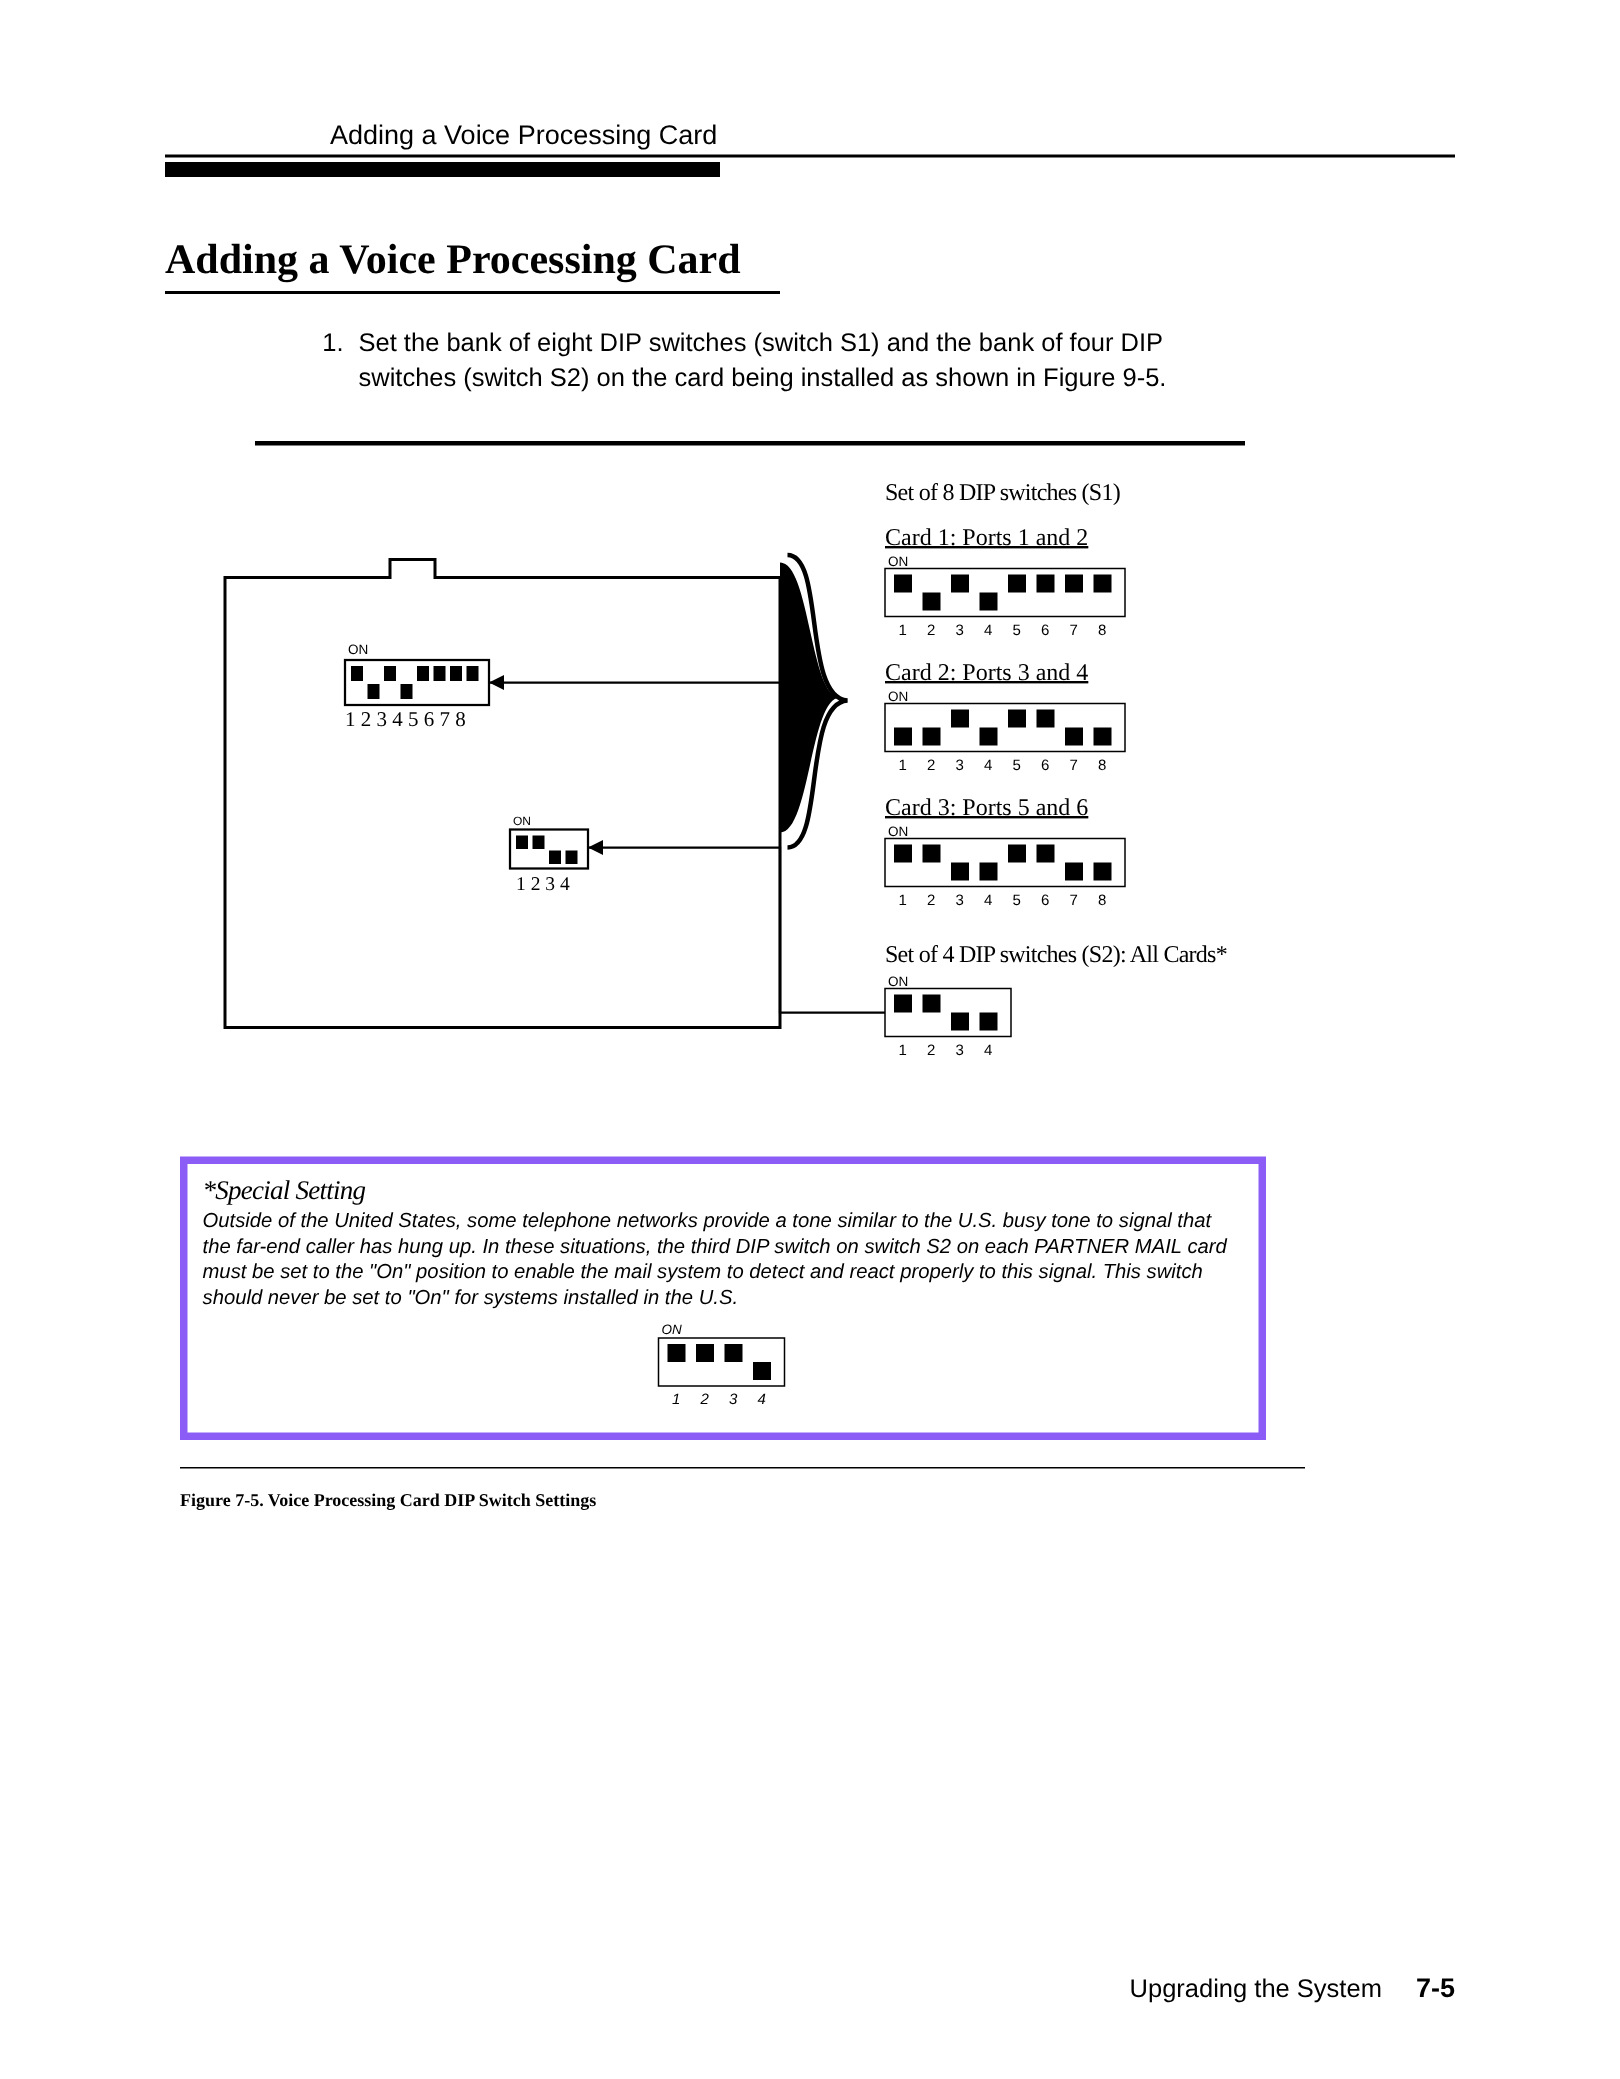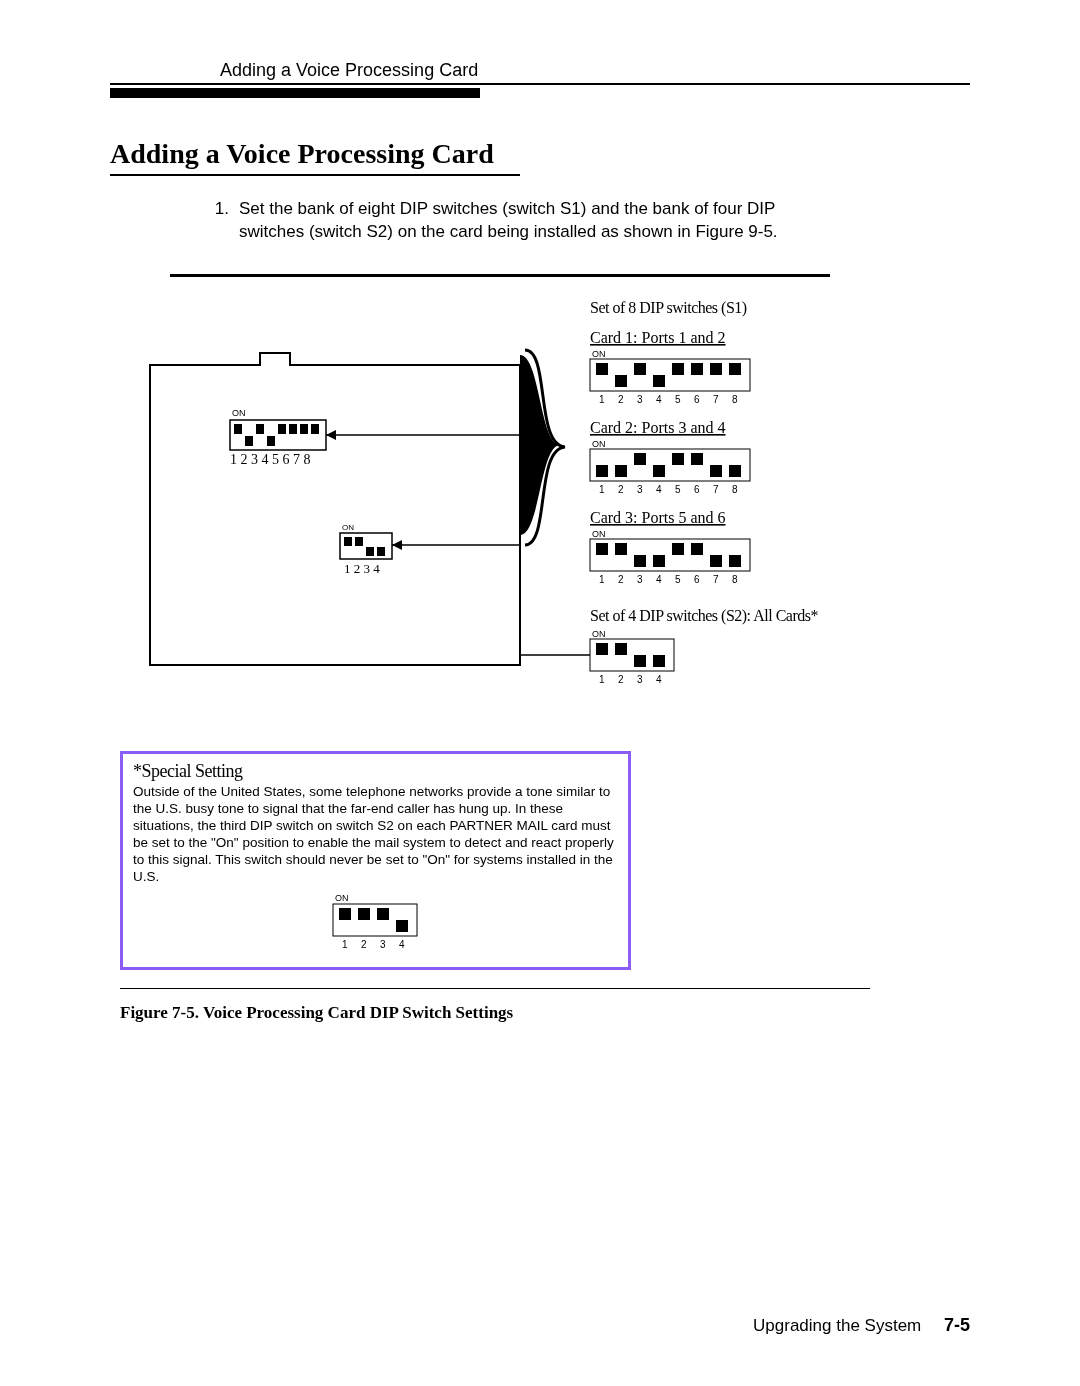"Adding a Voice Processing Card" .page { padding: 60px 110px 60px 110px -> 80px 110px 60px 110px }
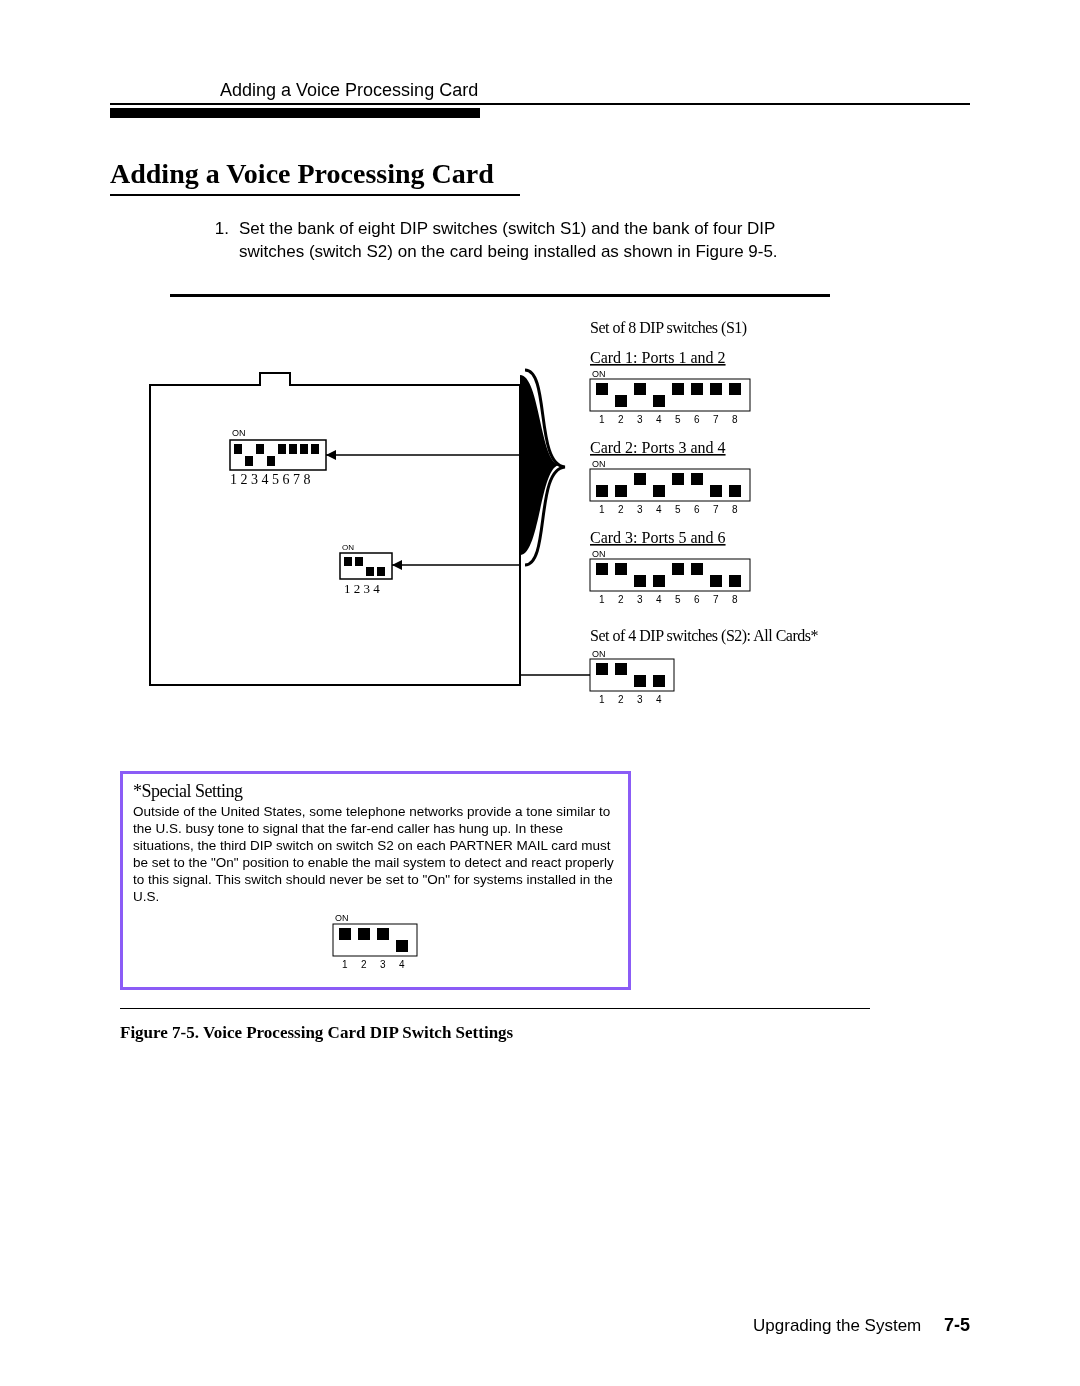"*Special Setting" .caption-box { border: 3px solid #8b5cf6 -> 5px solid #8b5cf6; font-style: none -> italic; width: 511px -> 724px }
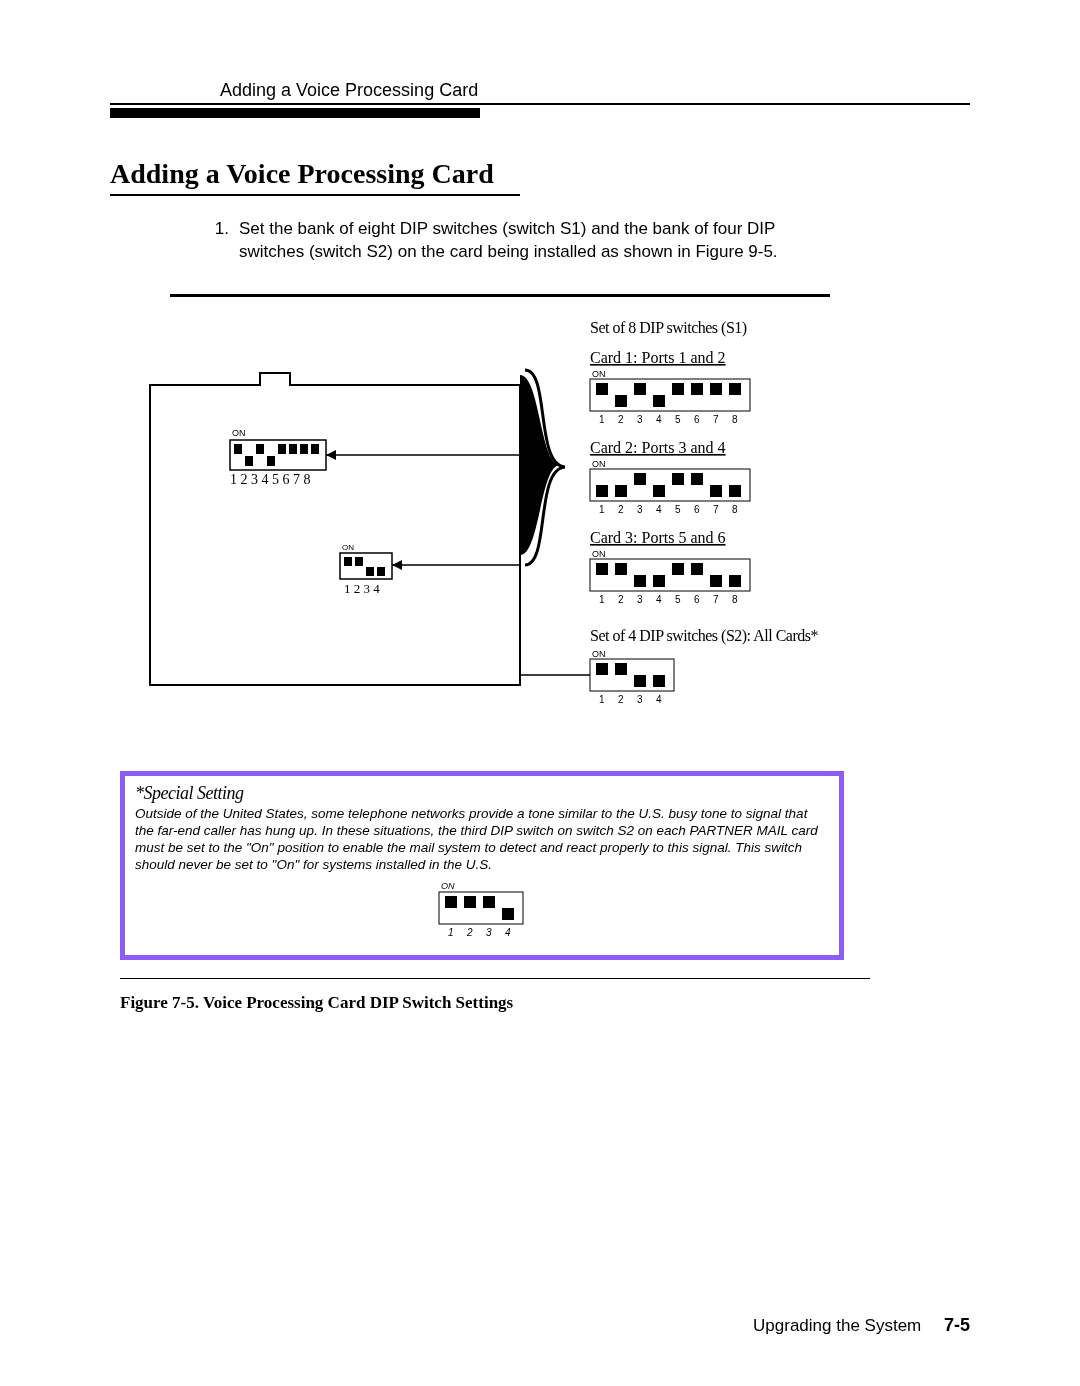"Figure 7-5. Voice Processing Card" .fig-label { font-size: 17px -> 12px }
